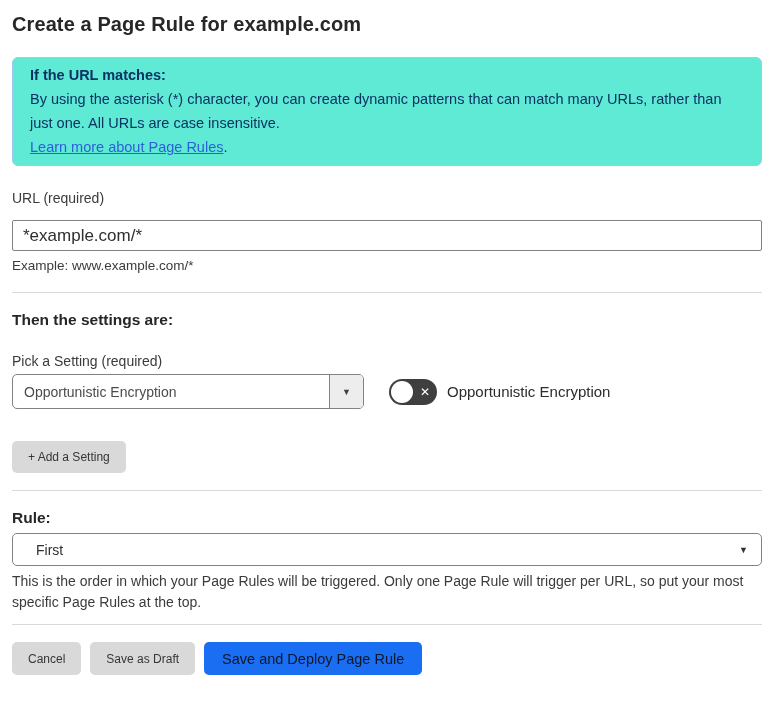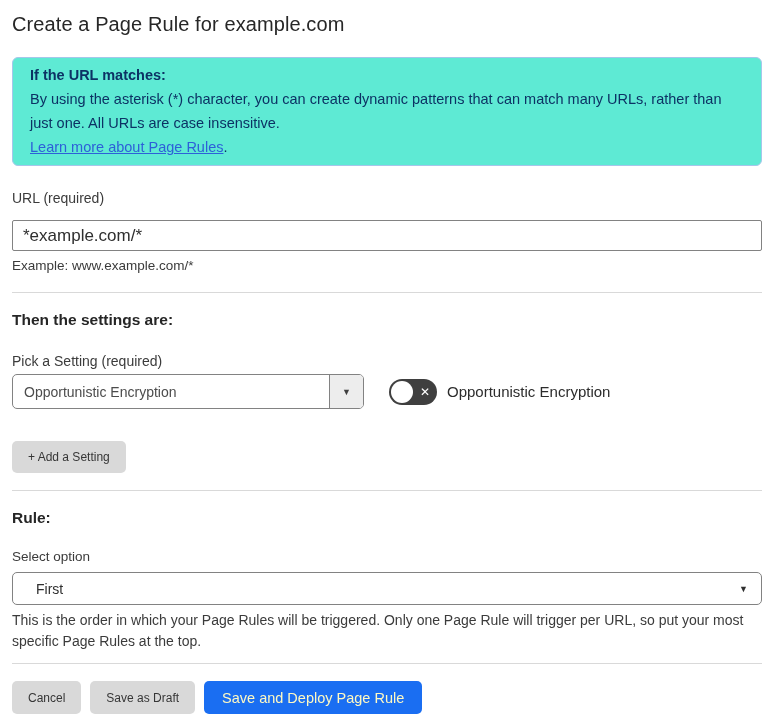"Create a Page Rule for" h1.page-title { font-weight: 400 -> 700 }
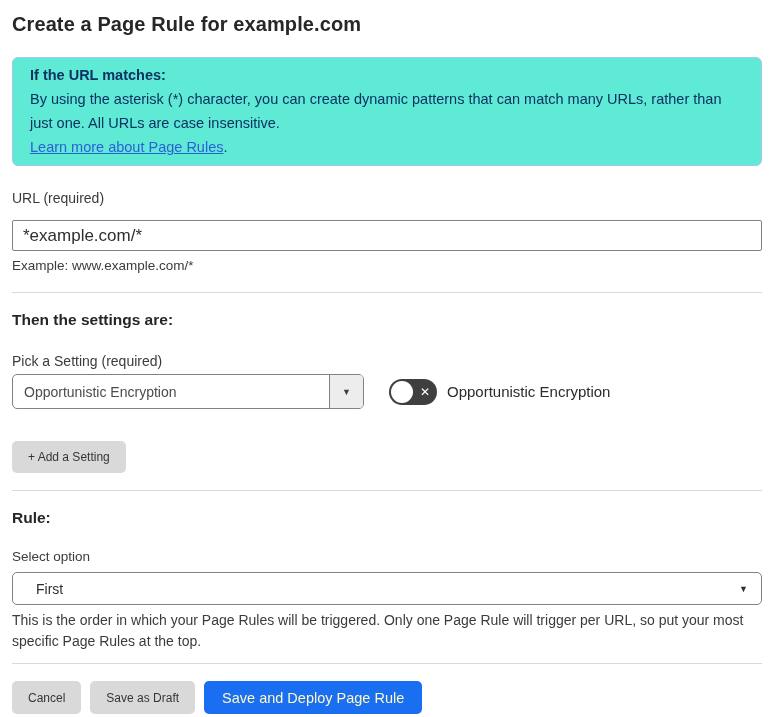"Select option" label.field-label { html: <label>Select option</label> -> none }
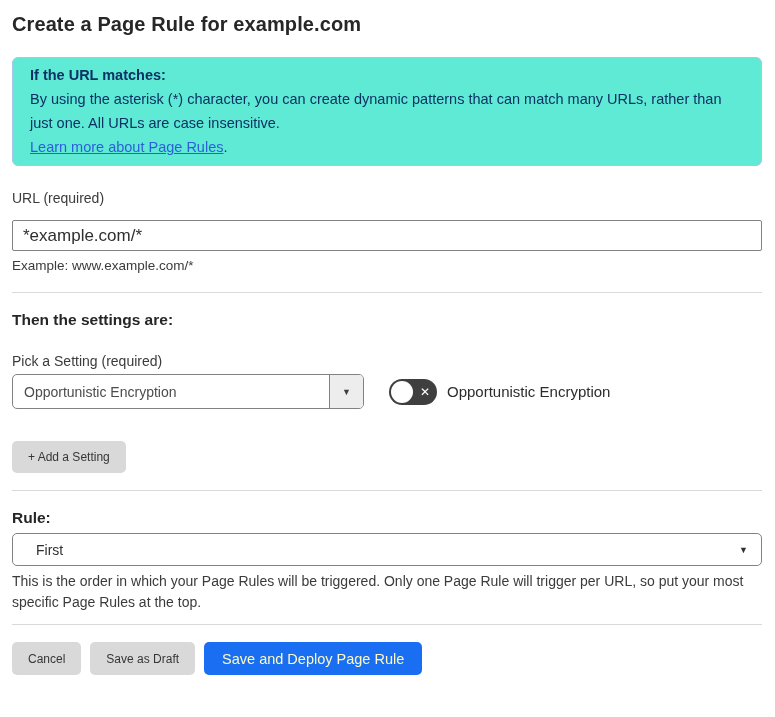"Save and Deploy Page Rule" .btn-primary { color: #fef9c3 -> #0f172a }
